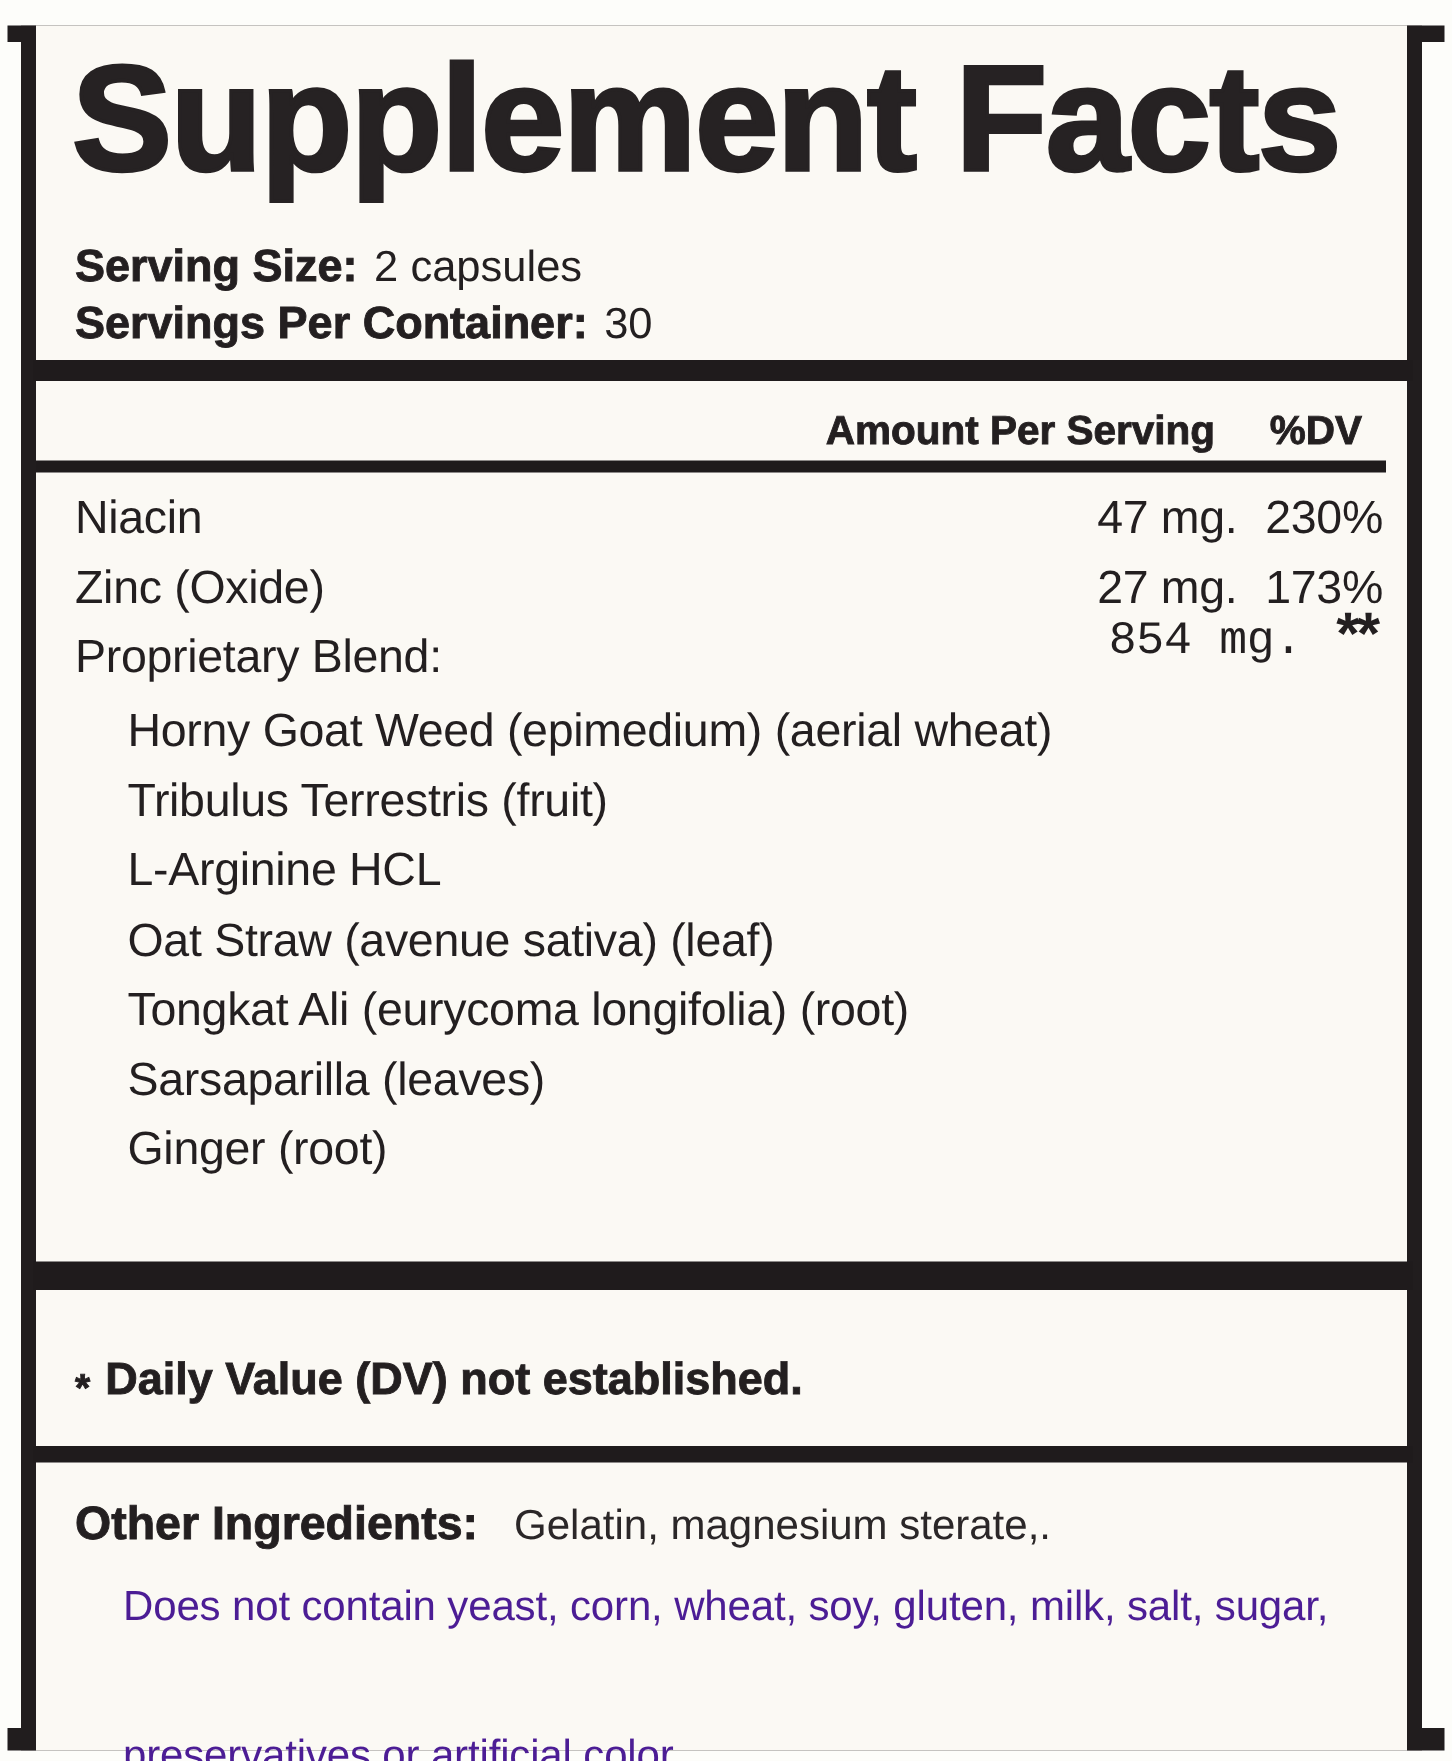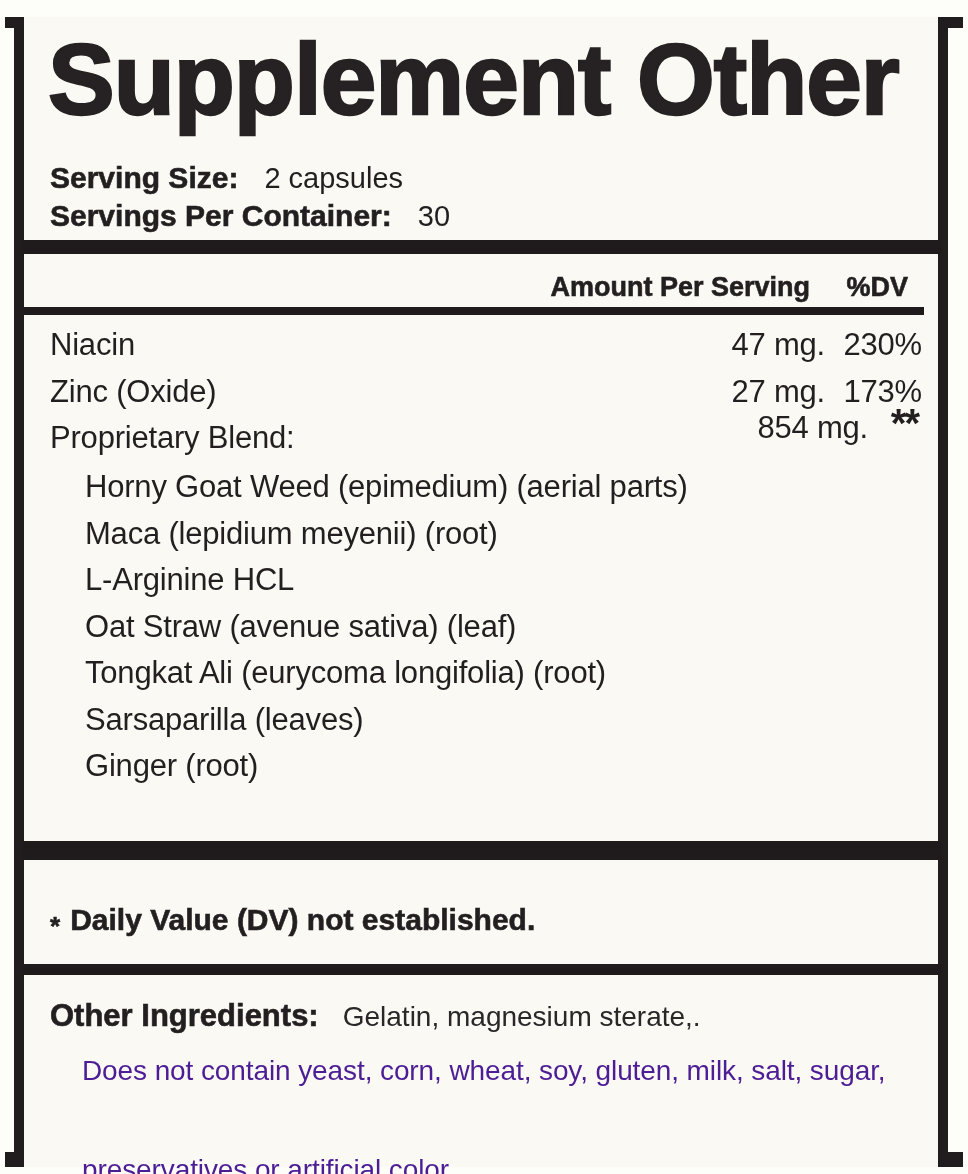"Supplement Other" div.title { text: Other -> Facts }
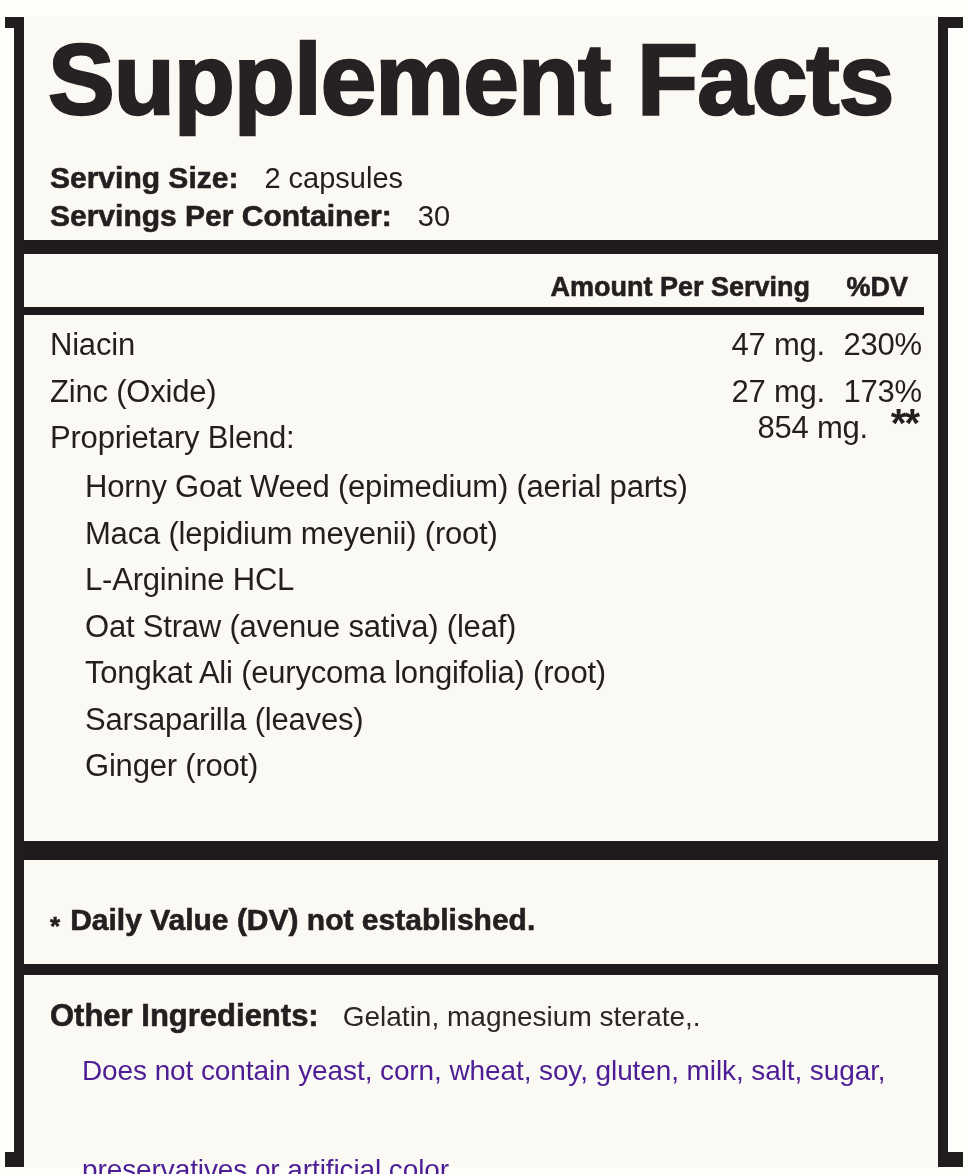"2 capsules" .sline .val { margin-left: 26px -> 11px }
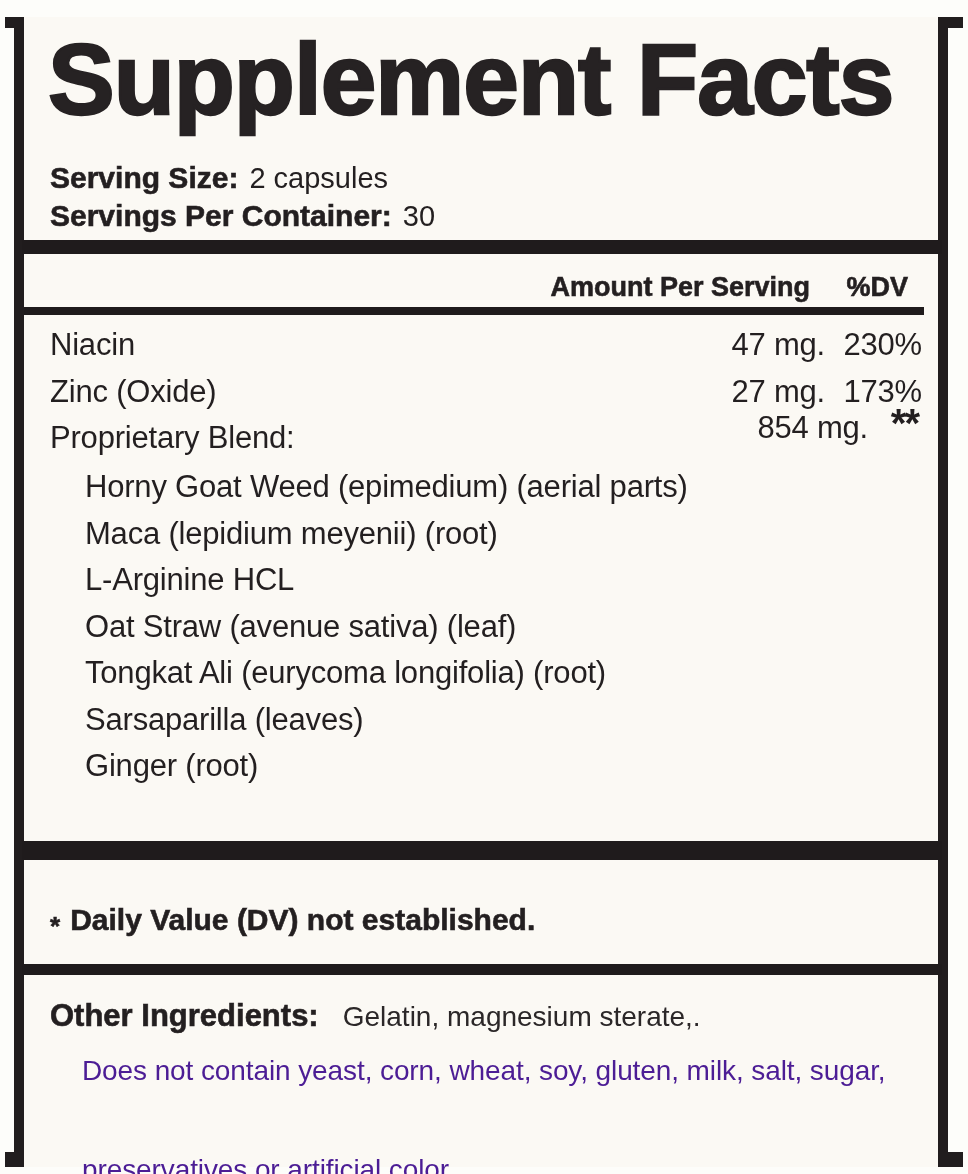"854 mg." .row-blend-amount .amount { font-family: none -> Liberation Mono, monospace }
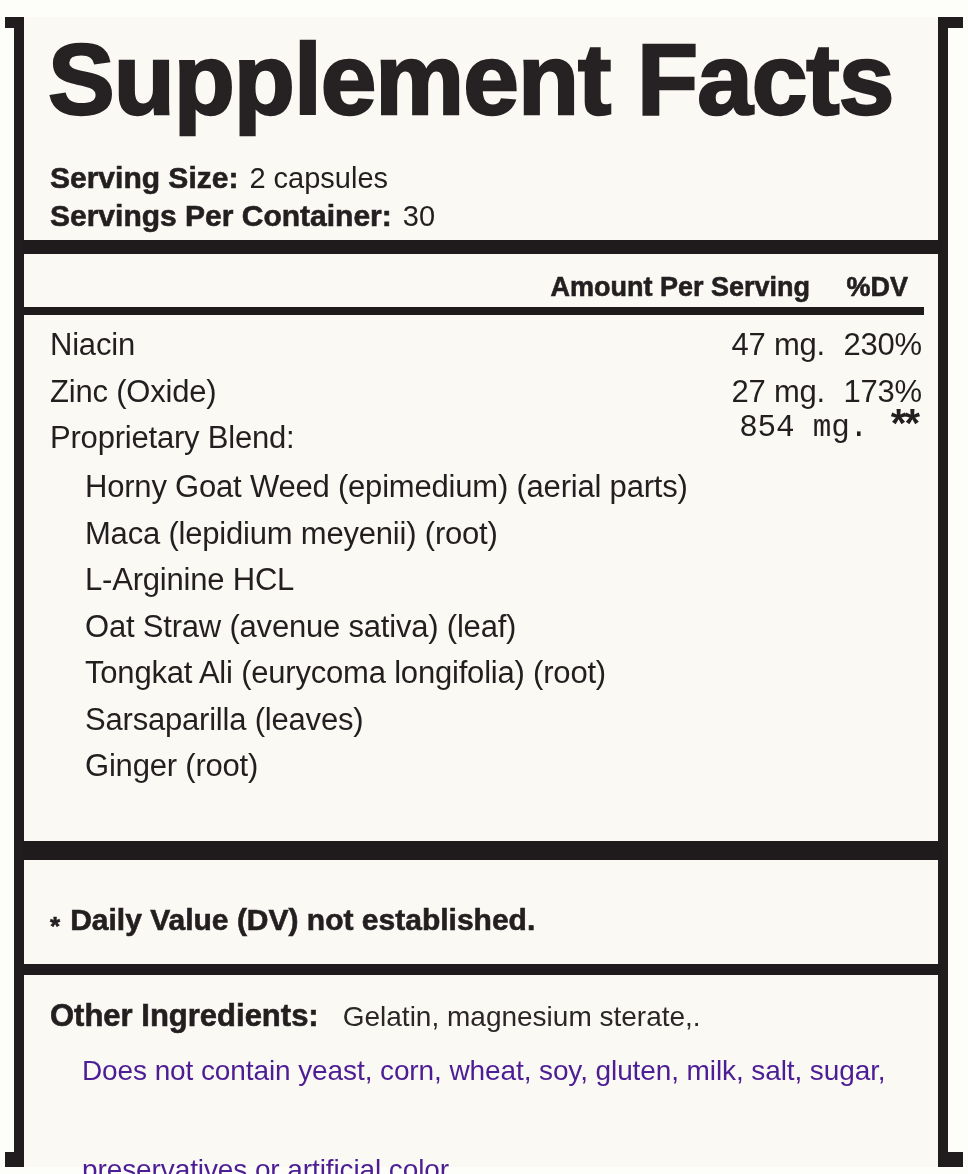"Horny Goat Weed (epimedium) (aerial" li { text: parts -> wheat }
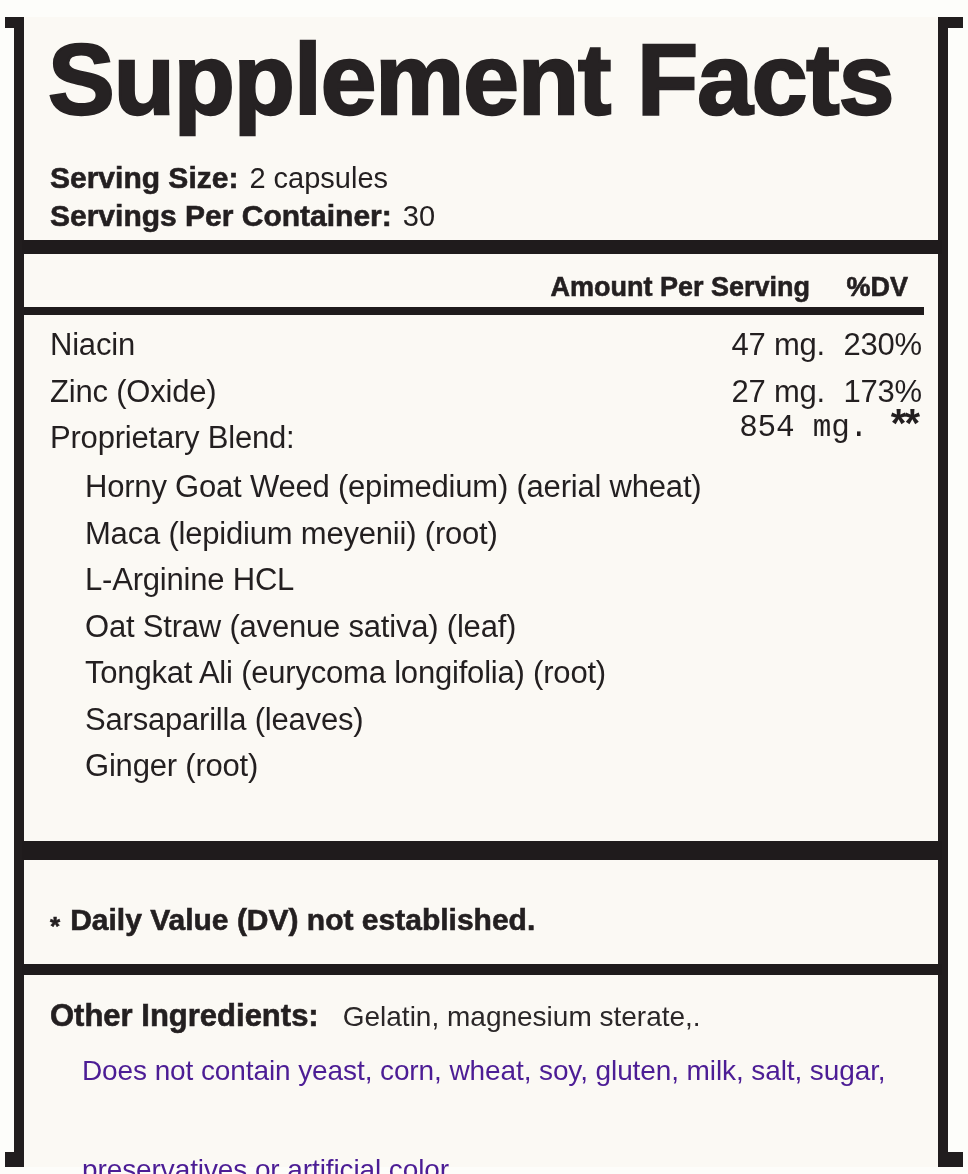"Tribulus Terrestris (fruit)" li { html: none -> <li>Tribulus Terrestris (fruit)</li> }
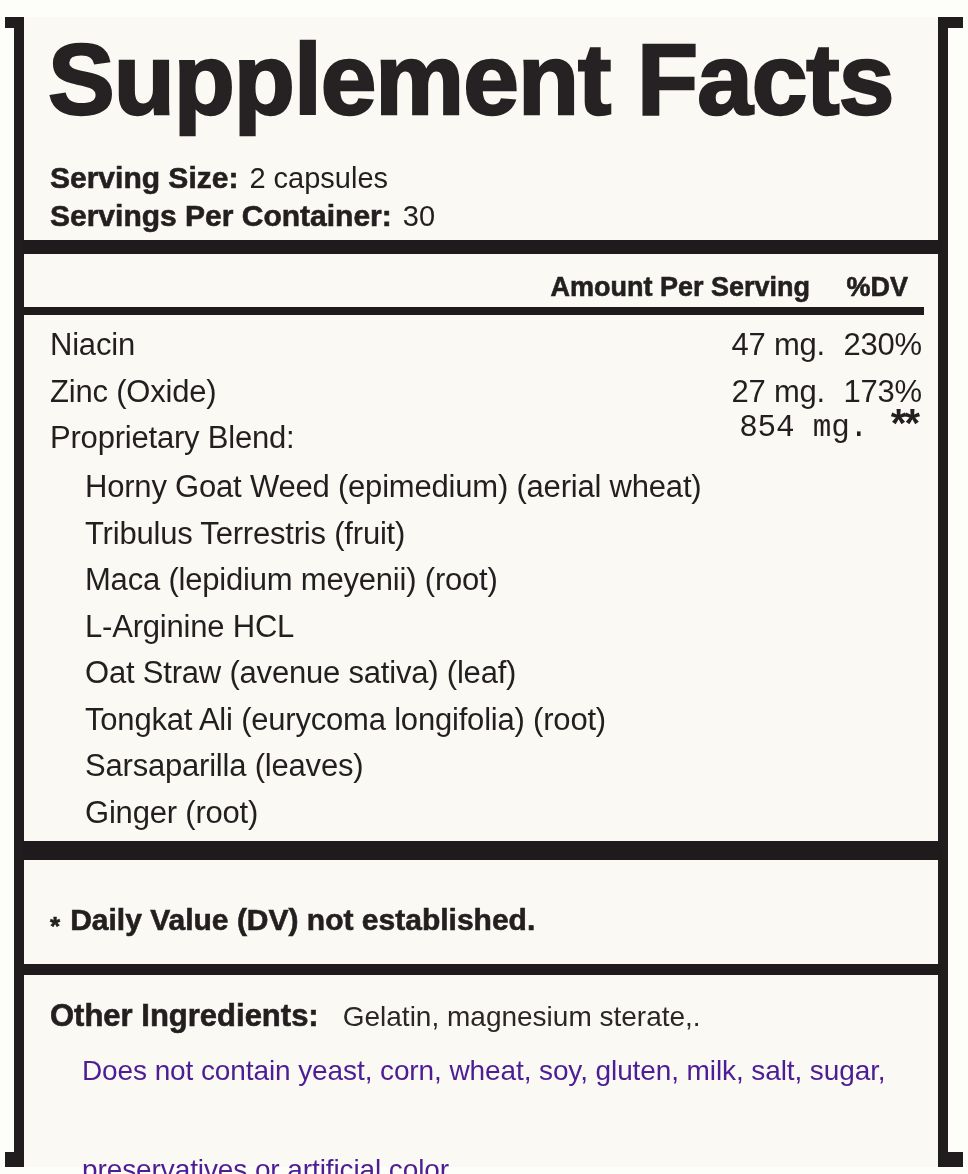"Maca (lepidium meyenii) (root)" li { html: <li>Maca (lepidium meyenii) (root)</li> -> none }
